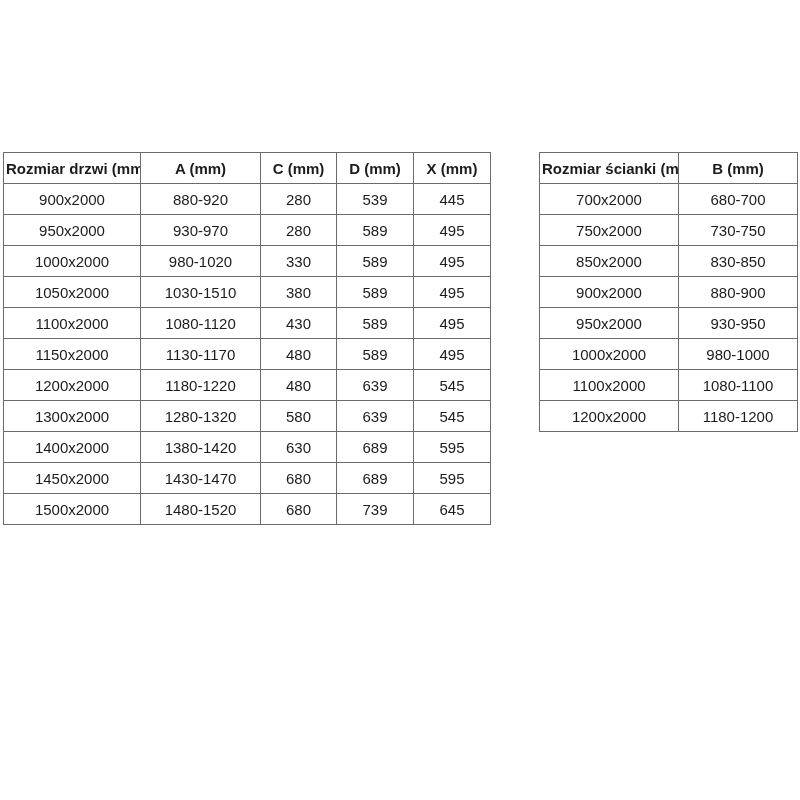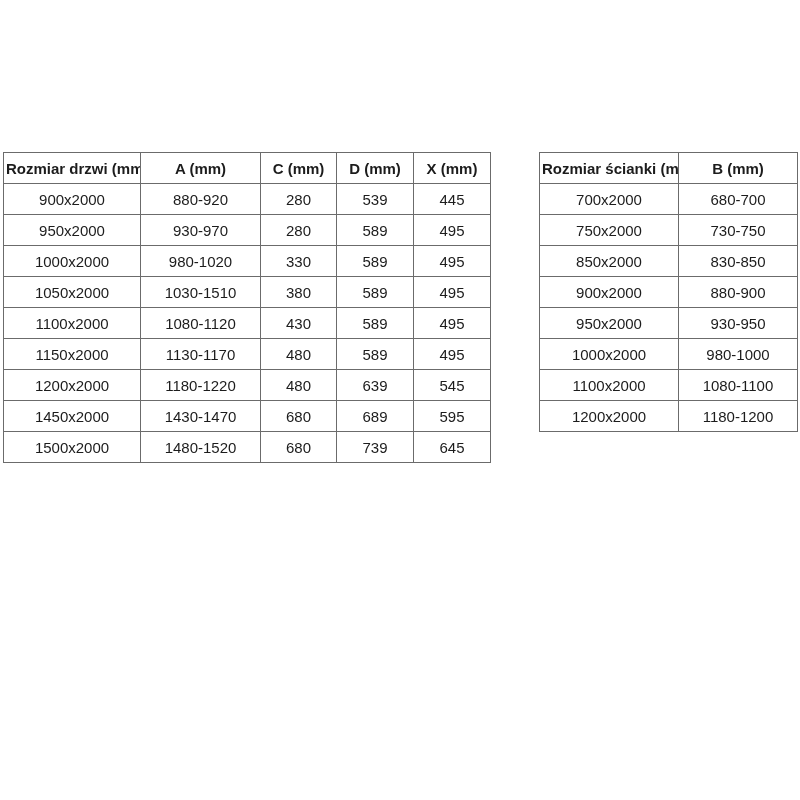"1300x2000" tr { html: none -> <tr> <td>1300x2000</td> <td>1280-1320</td> <td>580</td> <td>639</td> <td>545</td> </tr> }
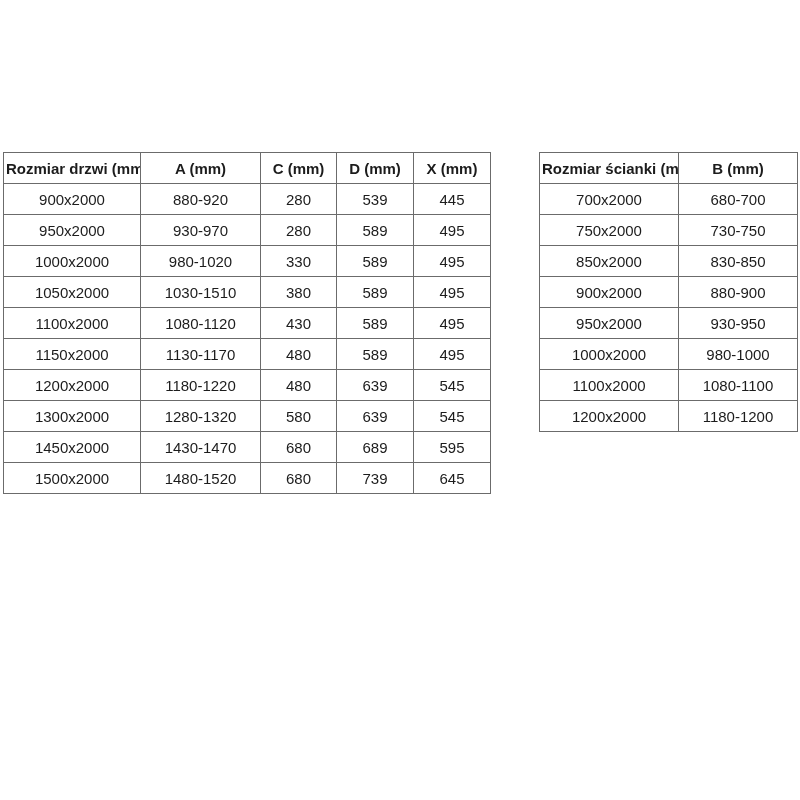"1400x2000" tr { html: none -> <tr> <td>1400x2000</td> <td>1380-1420</td> <td>630</td> <td>689</td> <td>595</td> </tr> }
